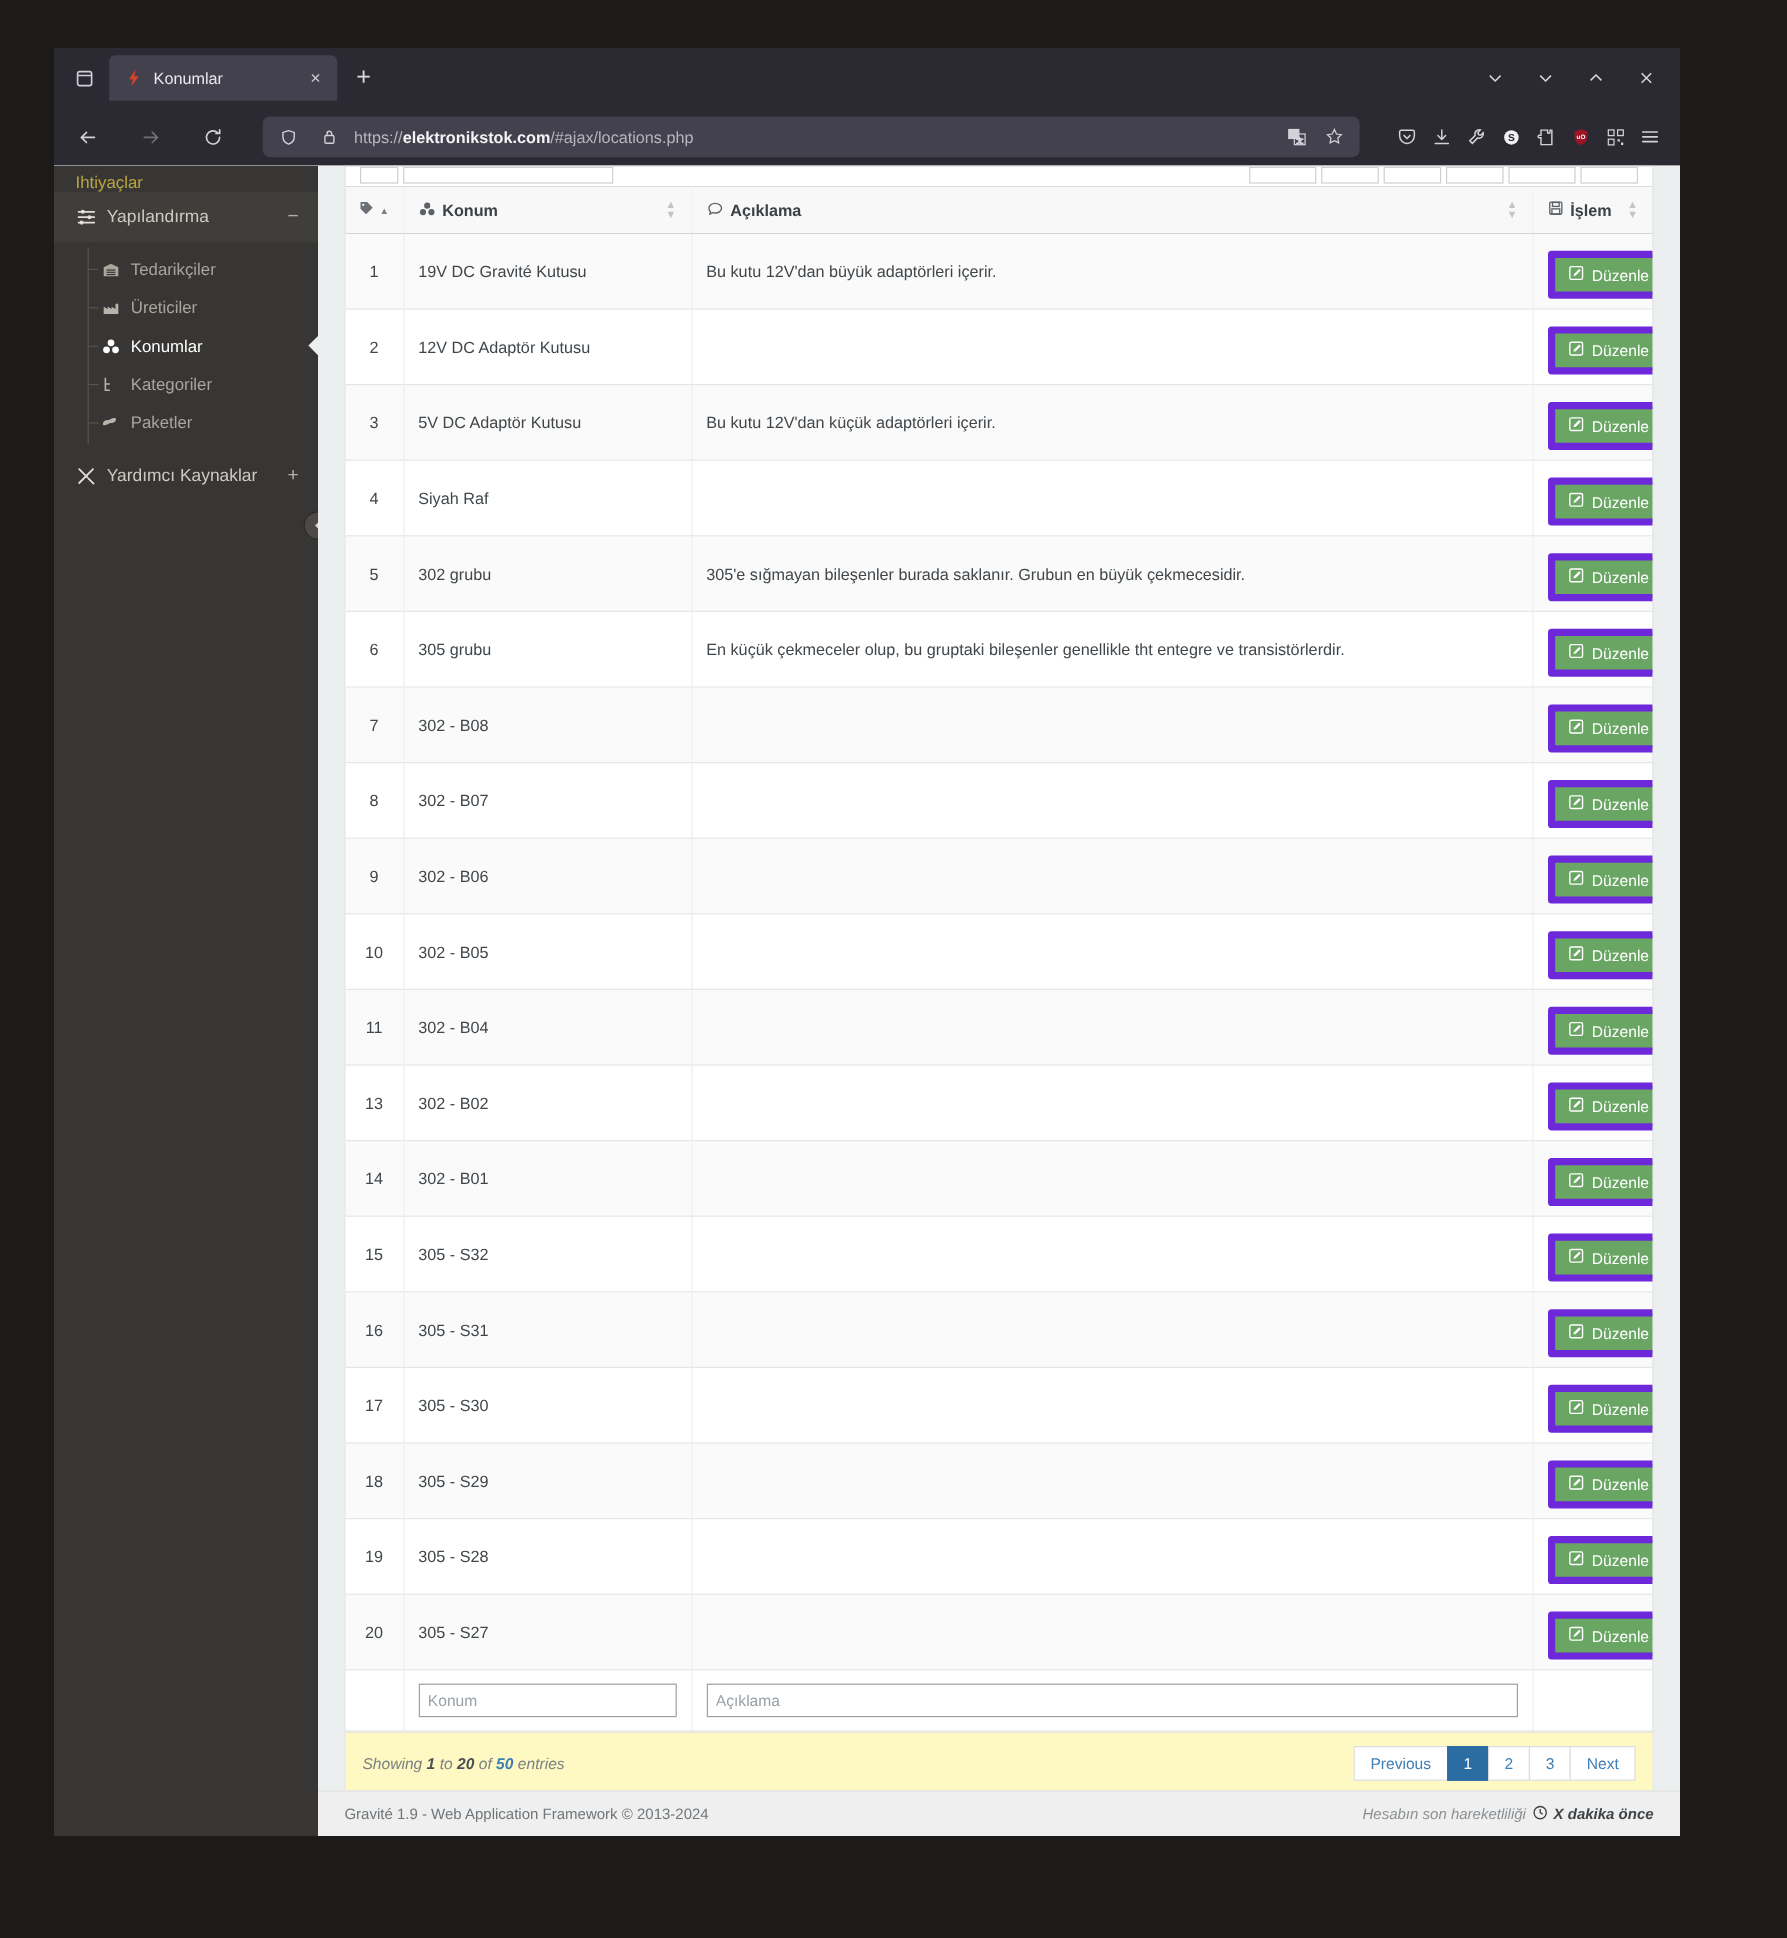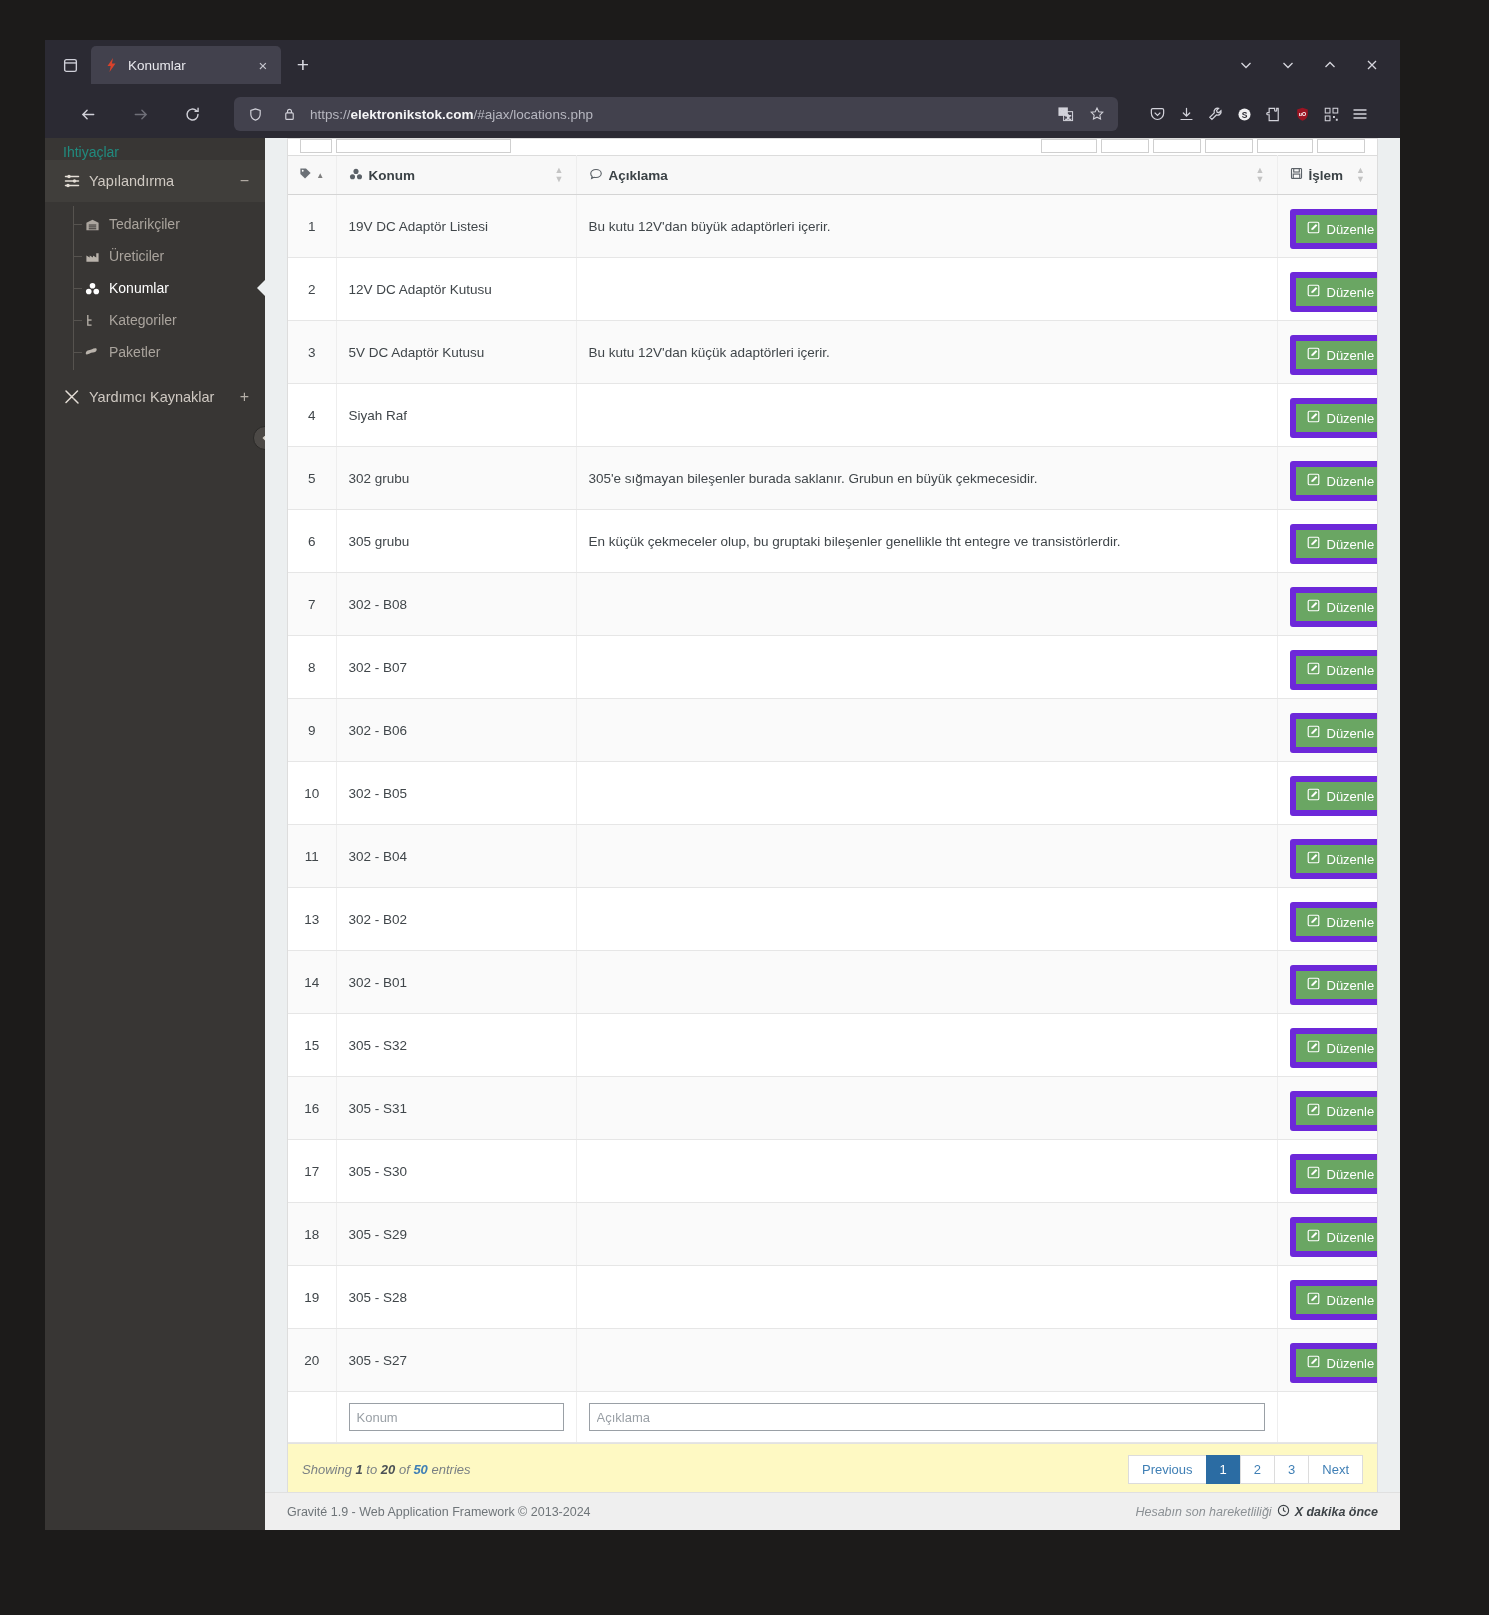"https://elektronikstok.com/#ajax/locatio" .navbar { padding: 0 27px -> 0 12px }
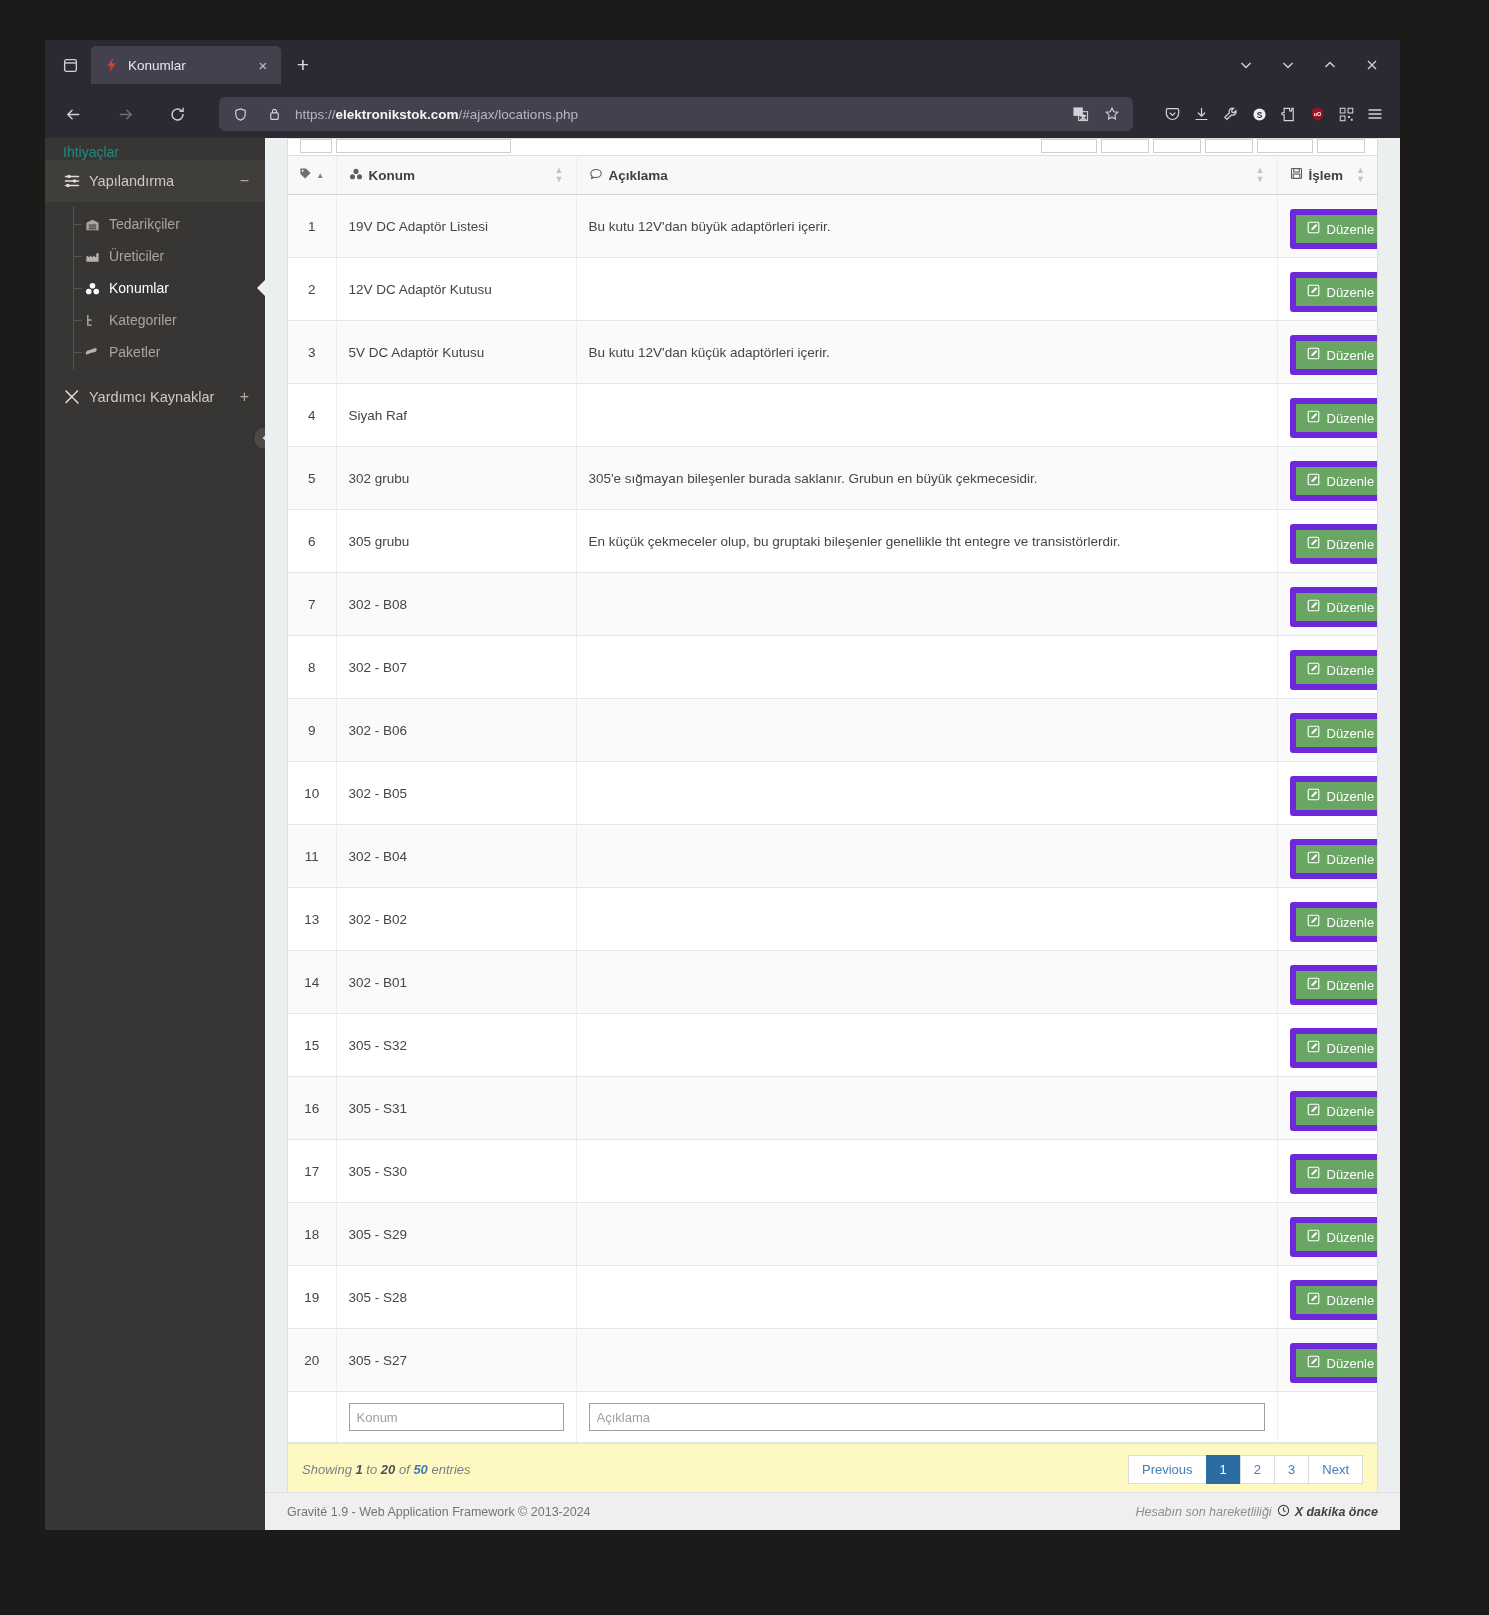"Ihtiyaçlar" .sb-partial { color: #14b8a6 -> #fde047 }
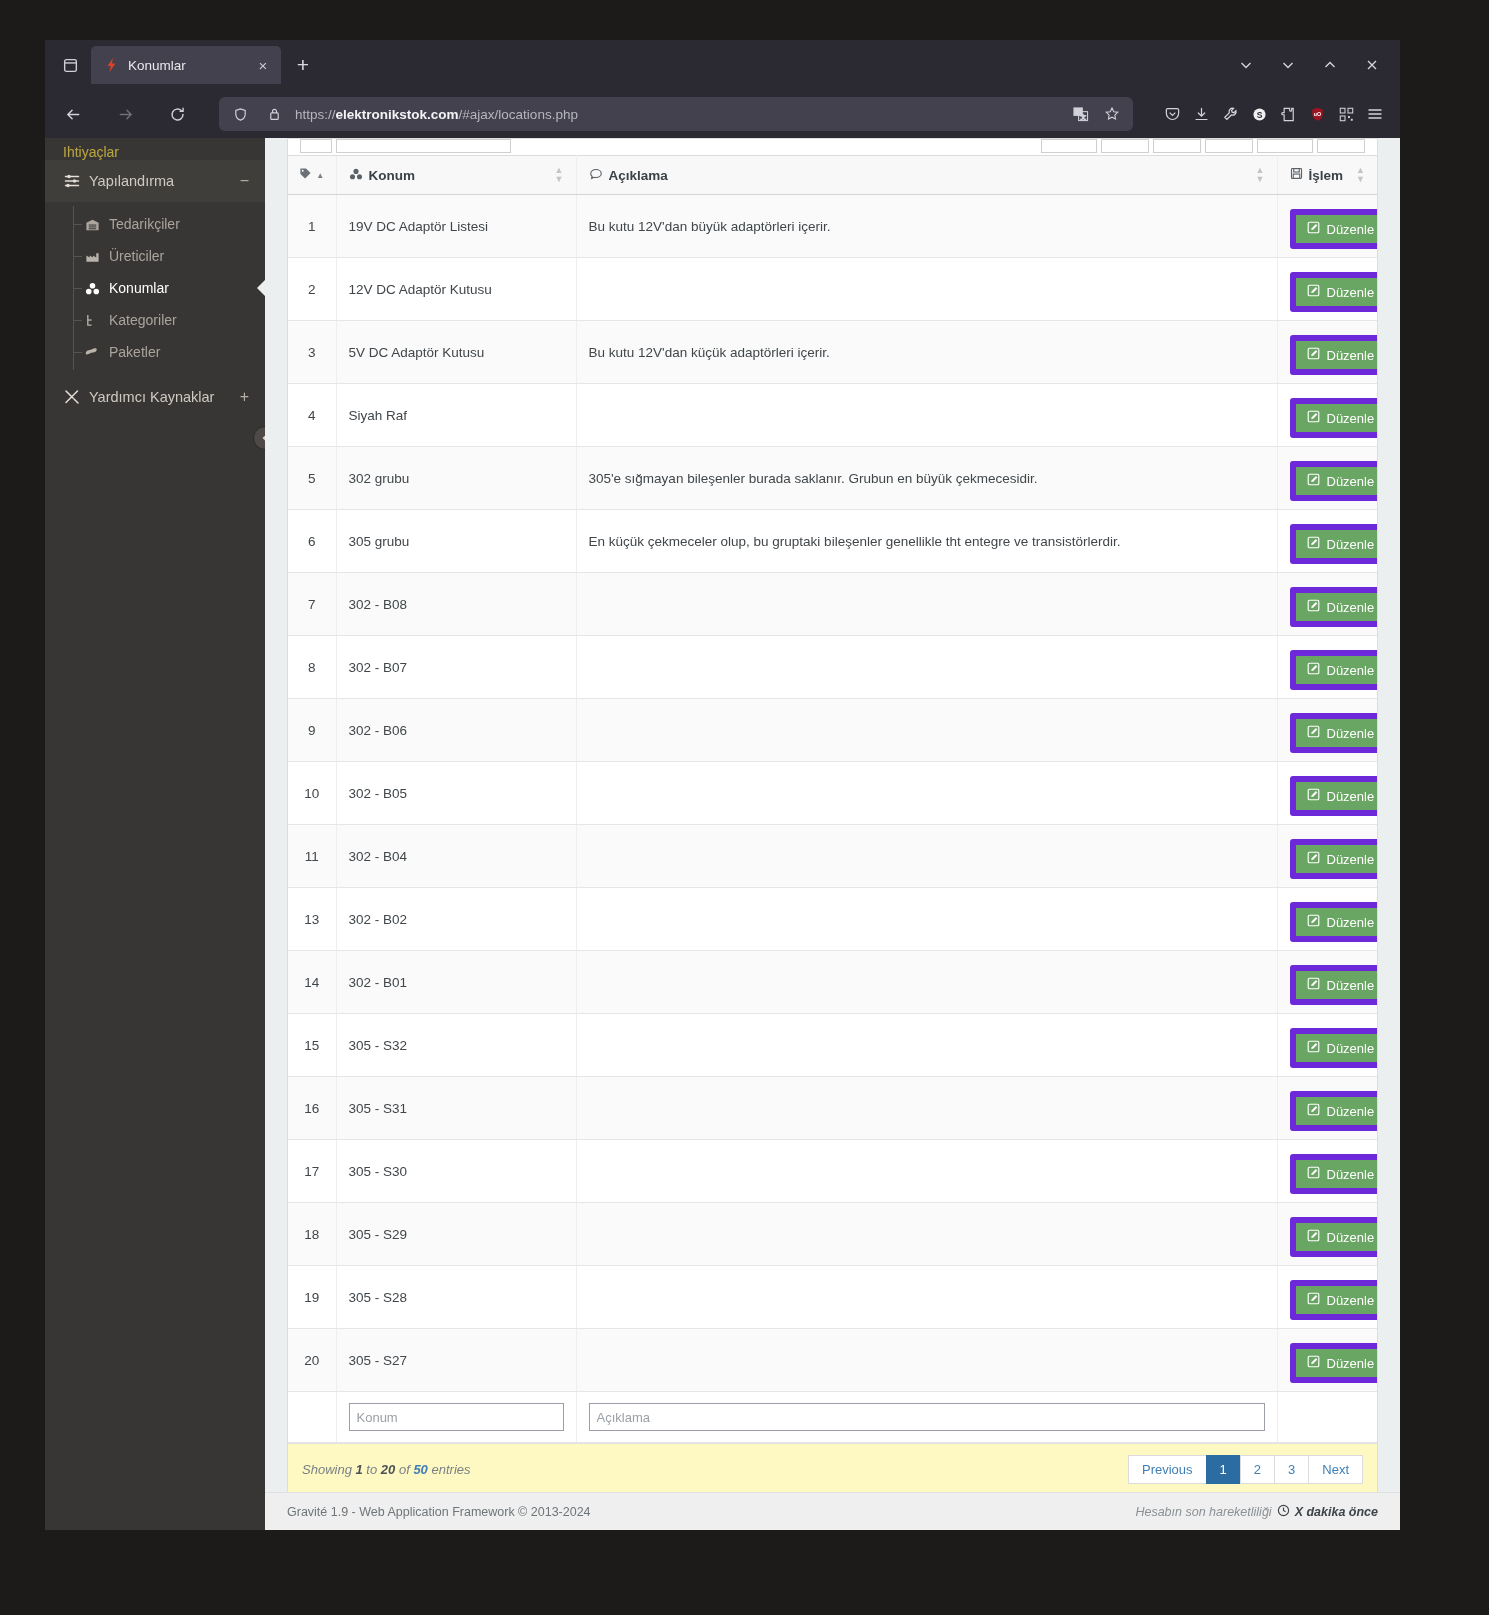"19V DC Adaptör Listesi" td.col-loc { text: Adaptör Listesi -> Gravité Kutusu }
